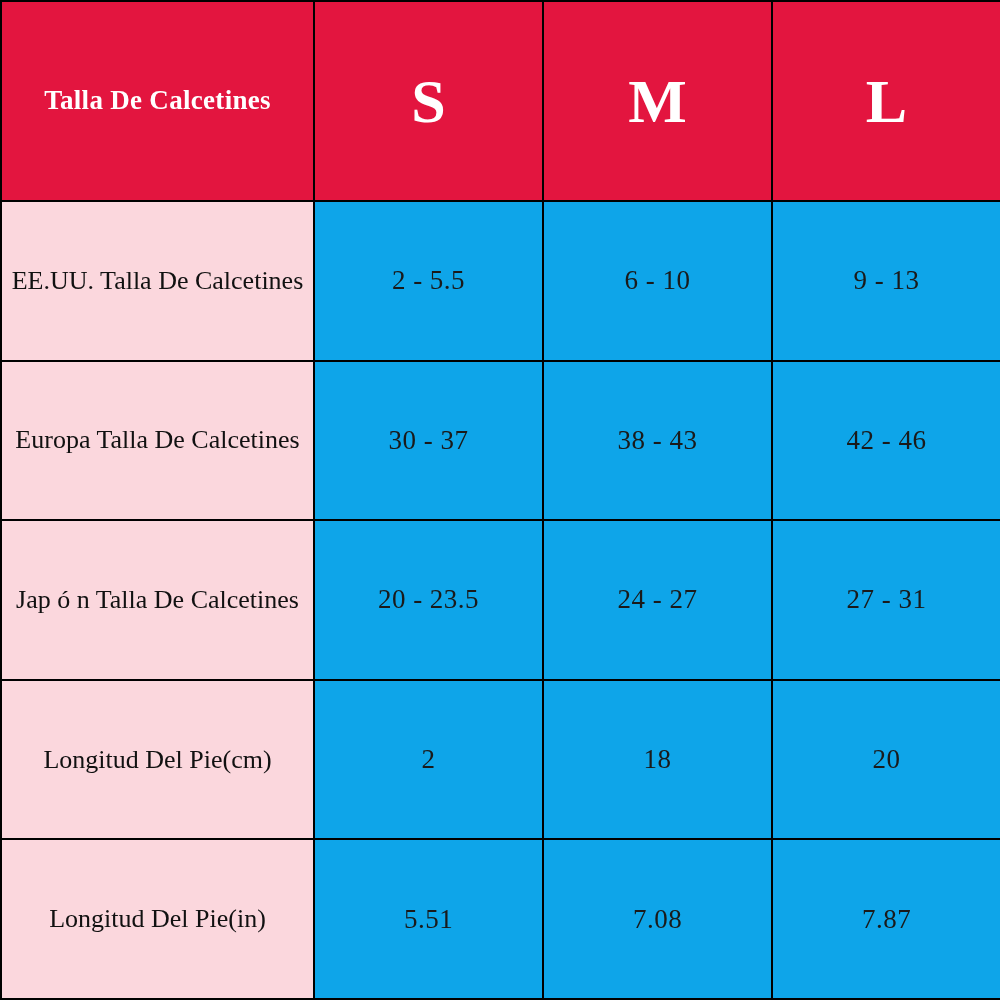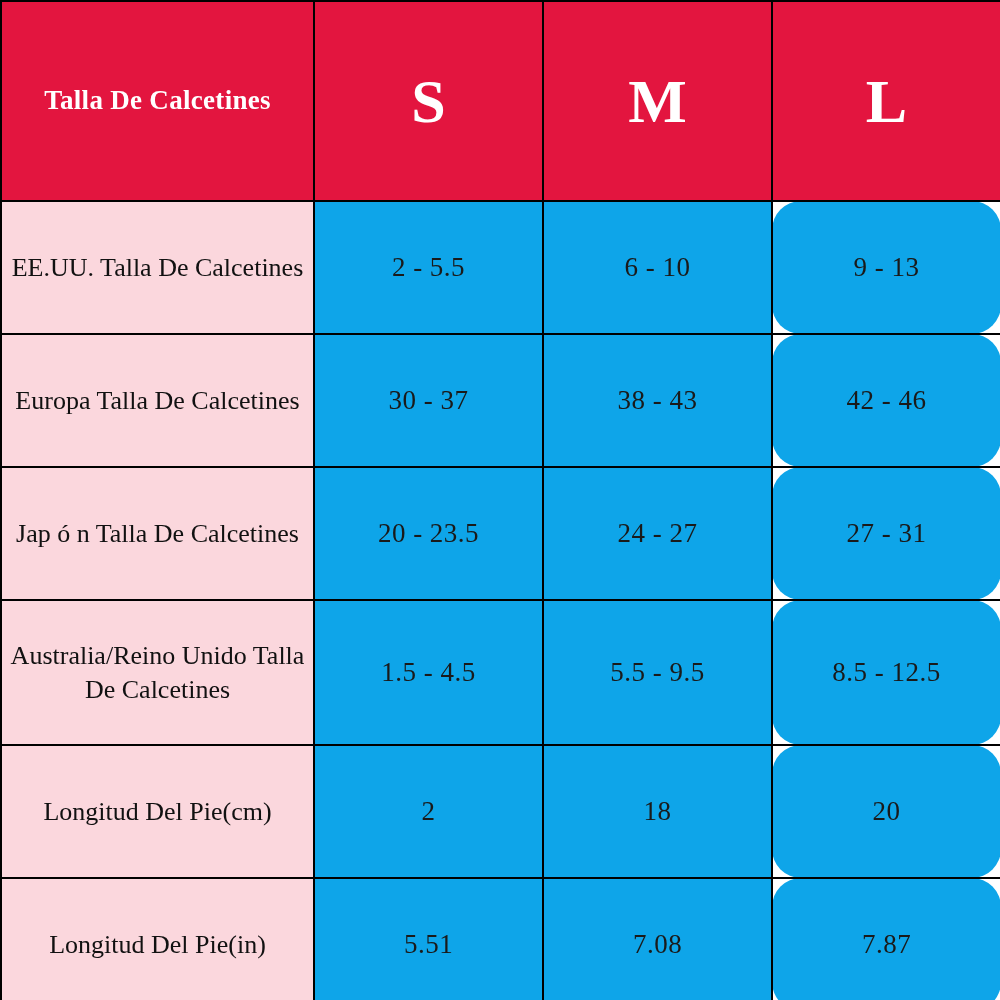"9 - 13" td.value-cell.last { border-radius: 29px -> none }
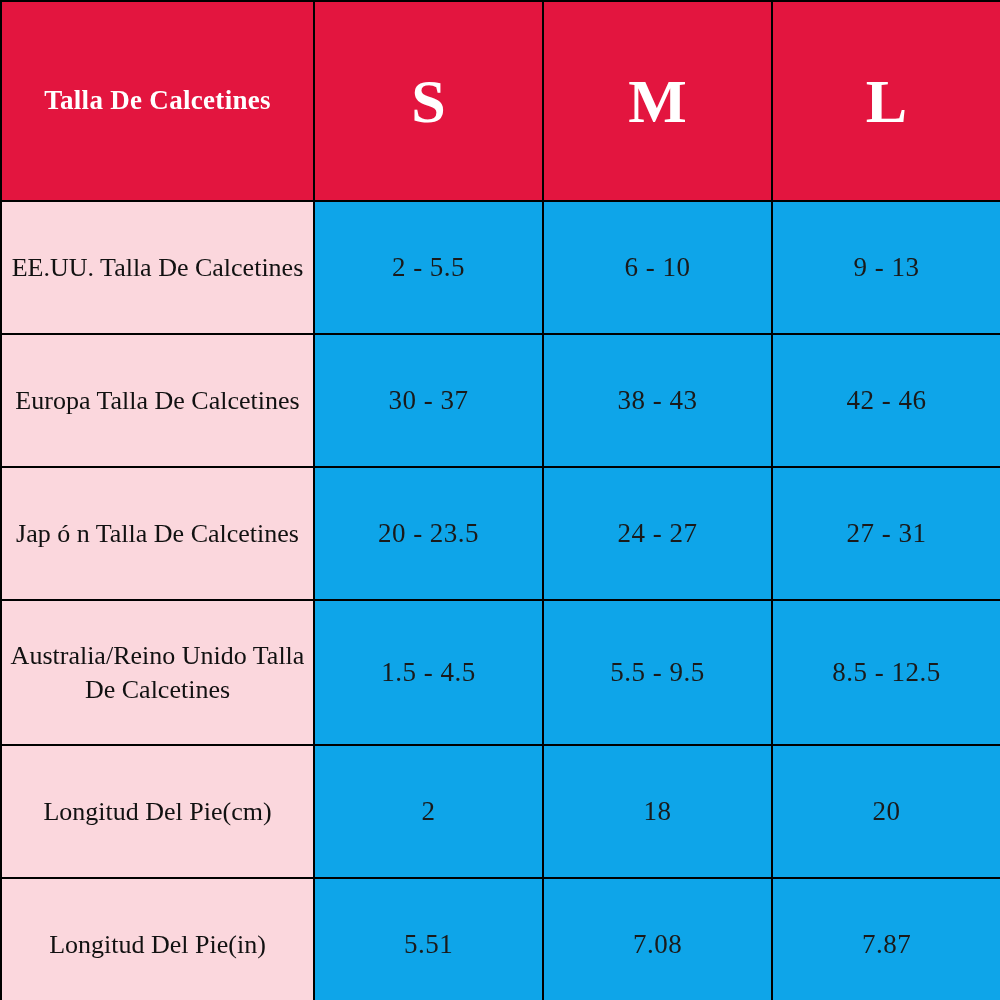"Australia/Reino Unido Talla De" tr.data-row { html: <tr> <td>Australia/Reino Unido Talla De Calcetines</td> <td>1.5 - 4.5</td> <td>5.5 - 9.5</td> <td>8.5 - 12.5</td> </tr> -> none }
